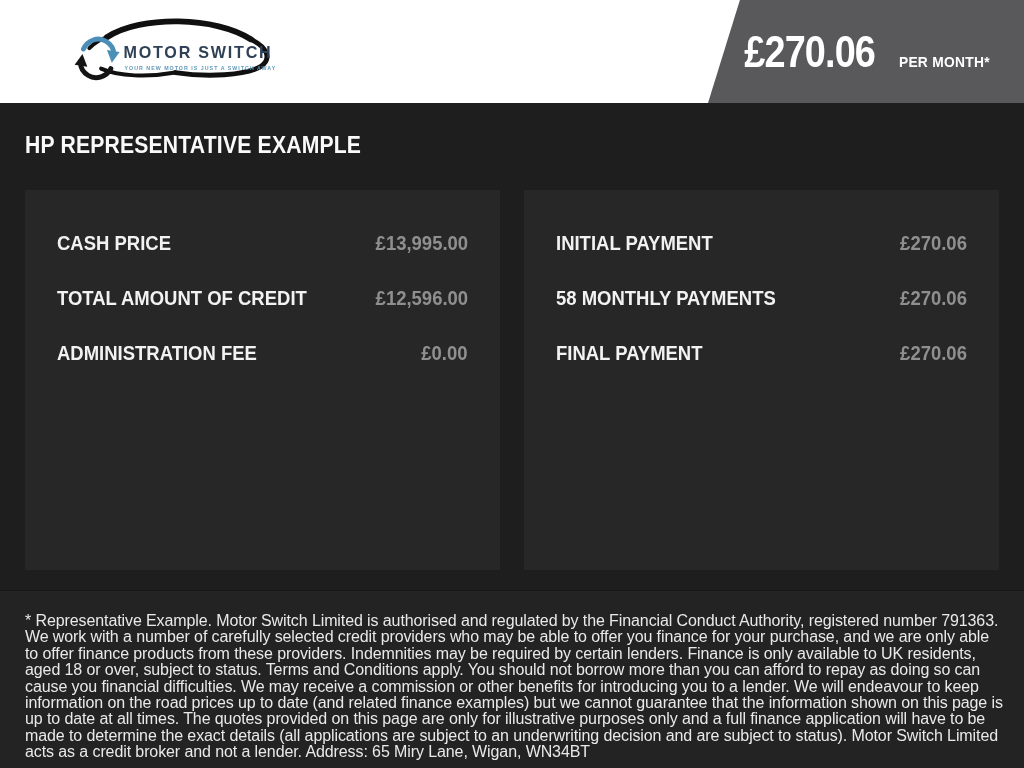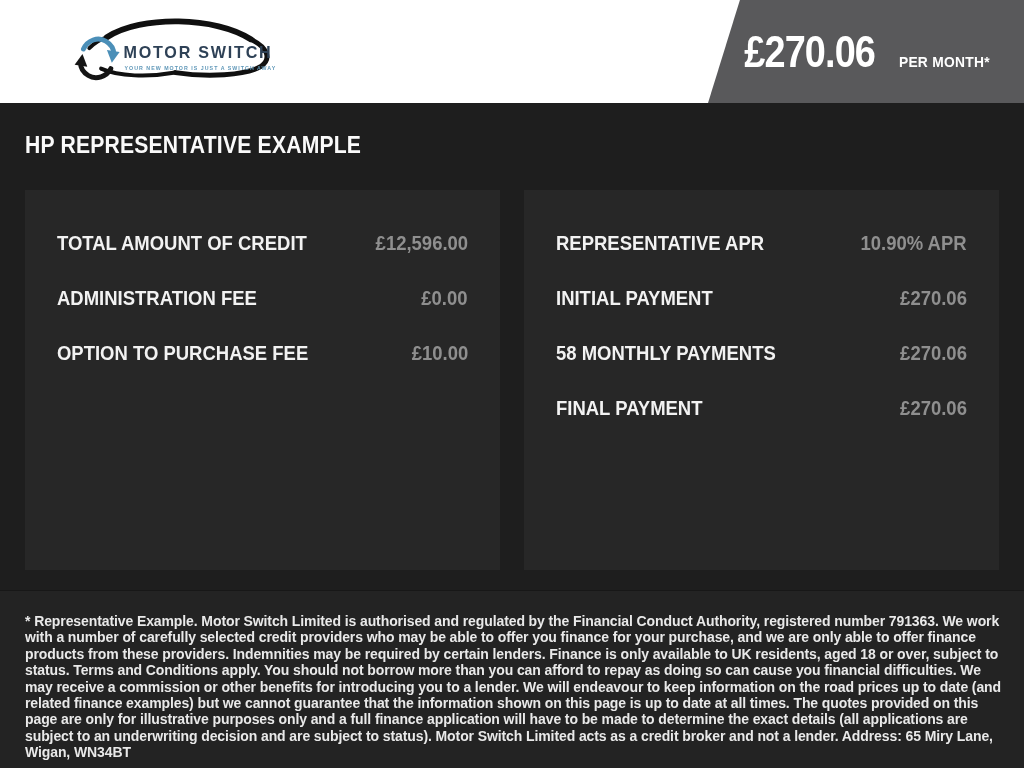"CASH PRICE" div.frow { html: none -> <div> <span>CASH PRICE</span> <span>£13,995.00</span> </div> }
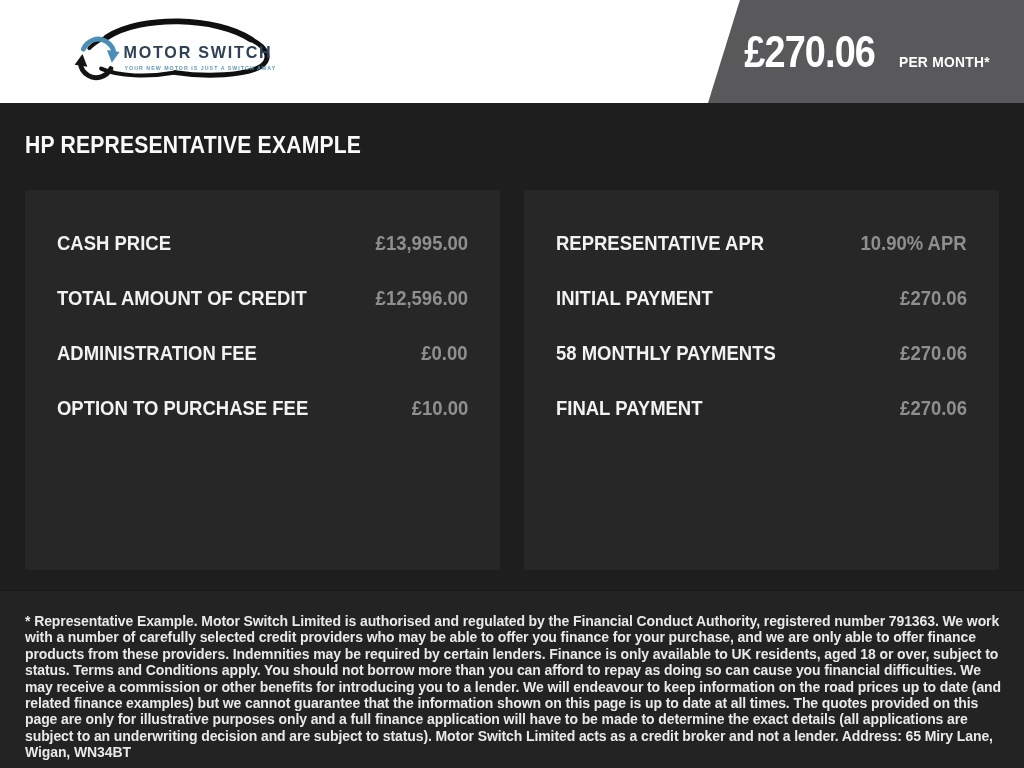"REPRESENTATIVE APR" div.frow { html: <div> <span>REPRESENTATIVE APR</span> <span>10.90% APR</span> </div> -> none }
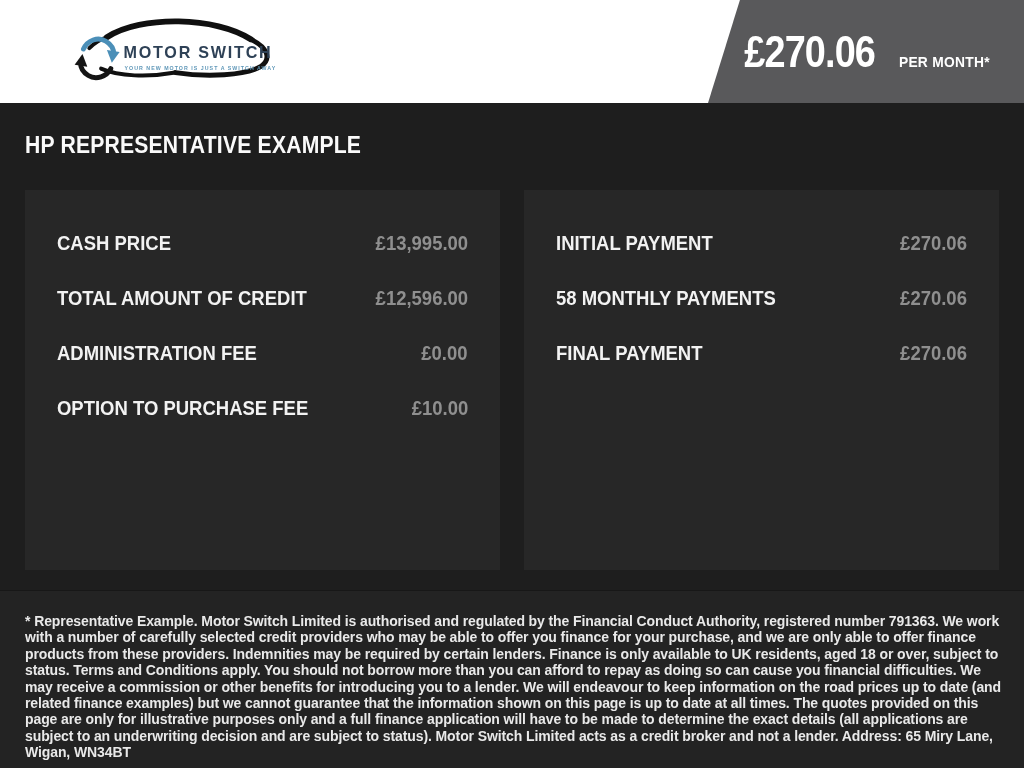"OPTION TO PURCHASE FEE" div.frow { html: <div> <span>OPTION TO PURCHASE FEE</span> <span>£10.00</span> </div> -> none }
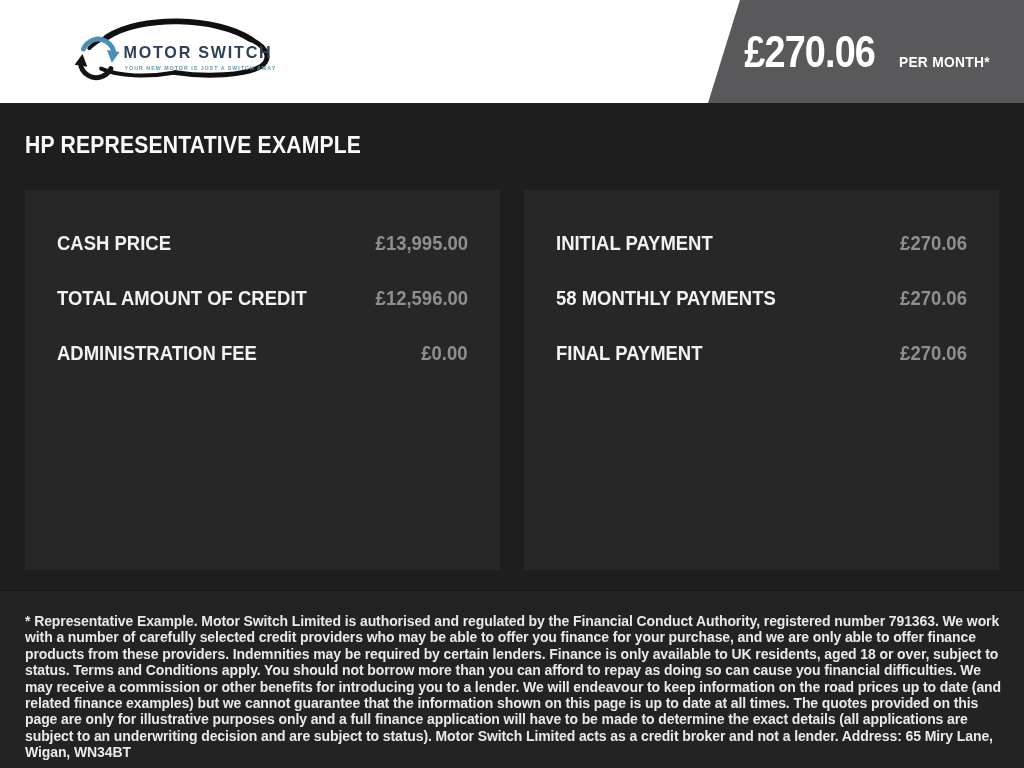"* Representative Example. Motor Switch" .disclaimer { font-size: 14px -> 16px; font-weight: bold -> normal }
